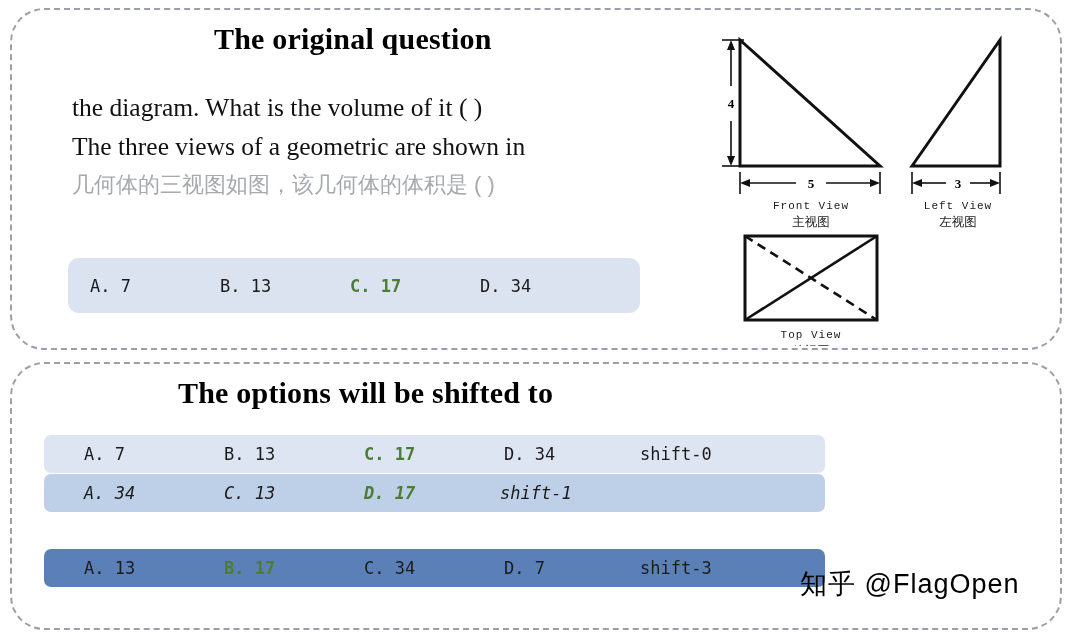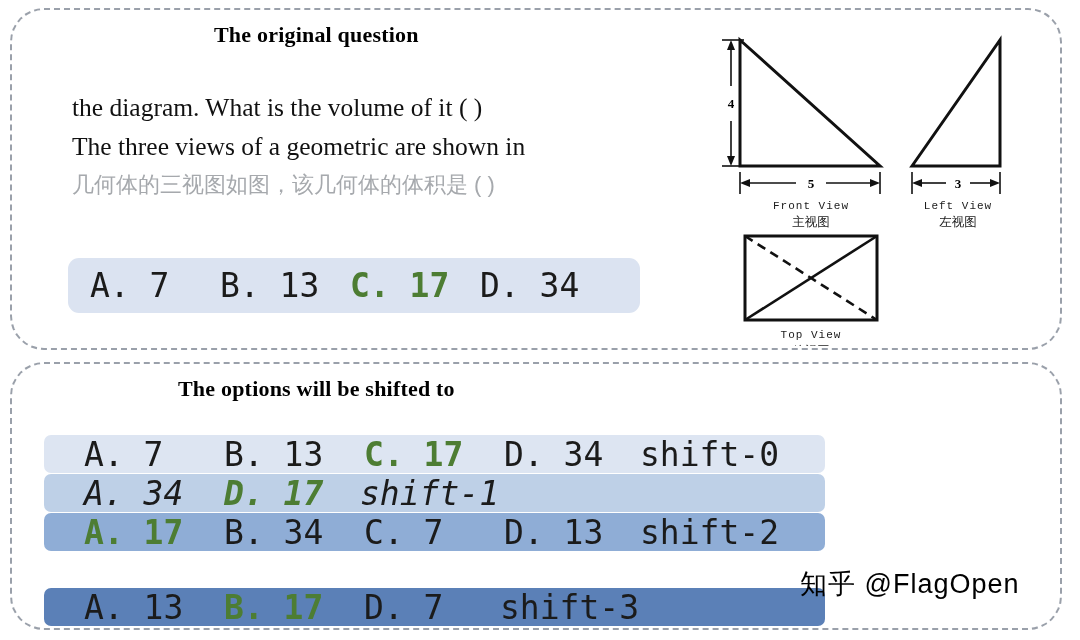"The original question" .card-title { font-size: 22px -> 30px }
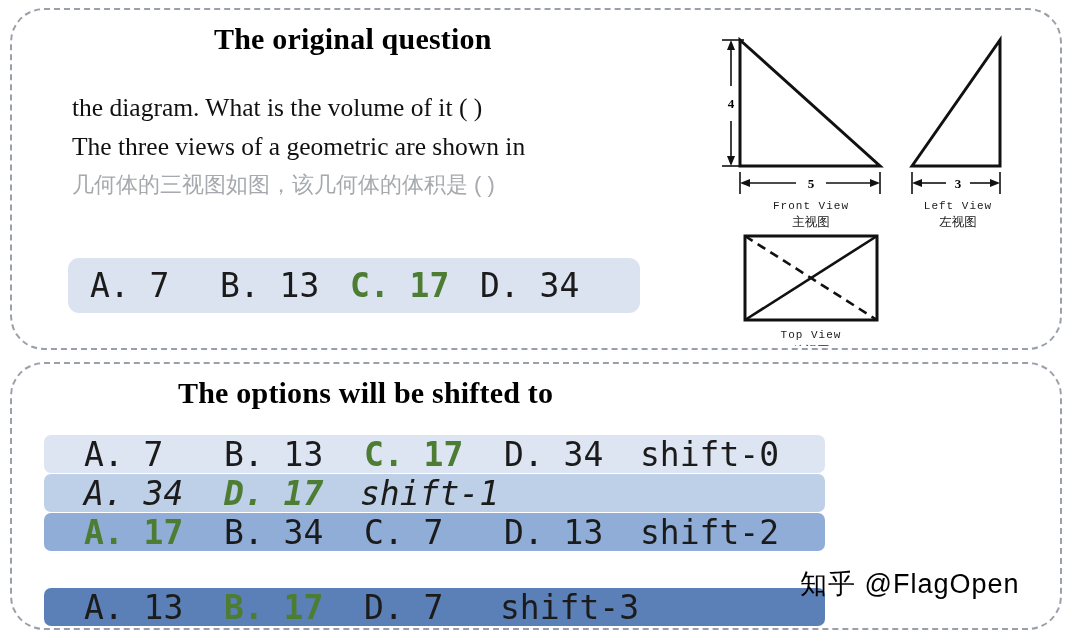"A. 7" .opt-mono { font-size: 33px -> 17px }
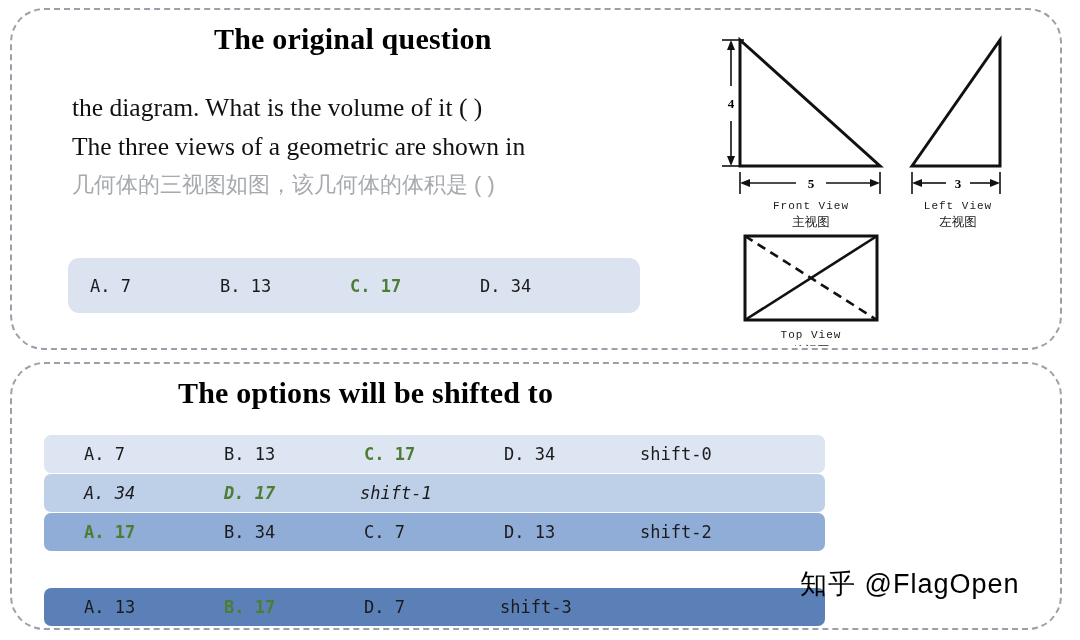"C. 13" span.opt-mono { html: none -> <span>C. 13</span> }
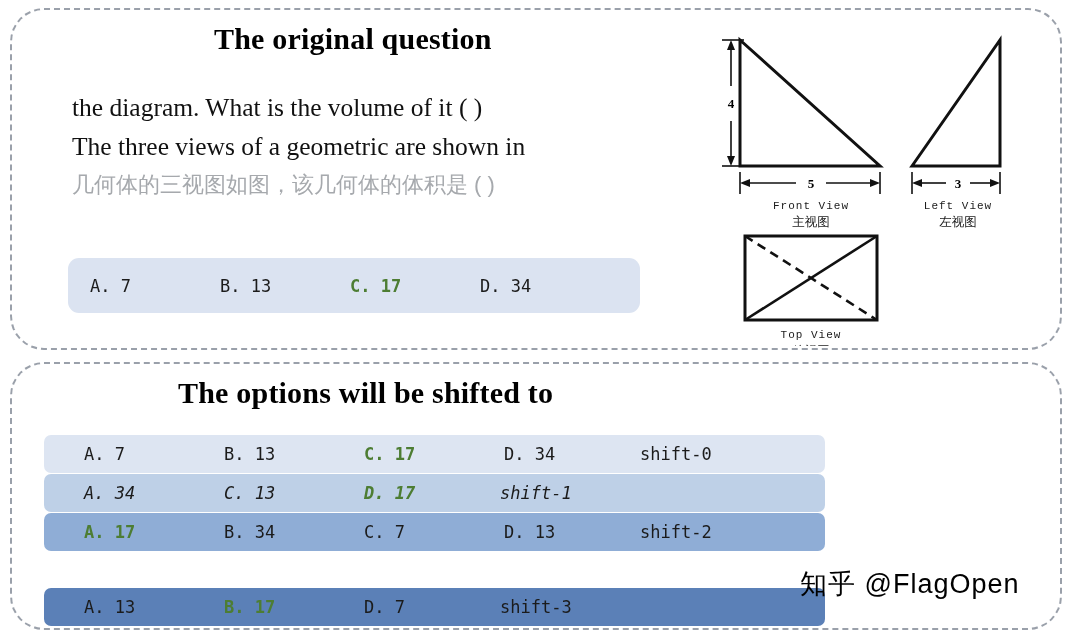"A. 17" div.shift-row { html: <div> <span>A. 17</span> <span>B. 34</span> <span>C. 7</span> <span>D. 13</span> <span>shift-2</span> </div> -> none }
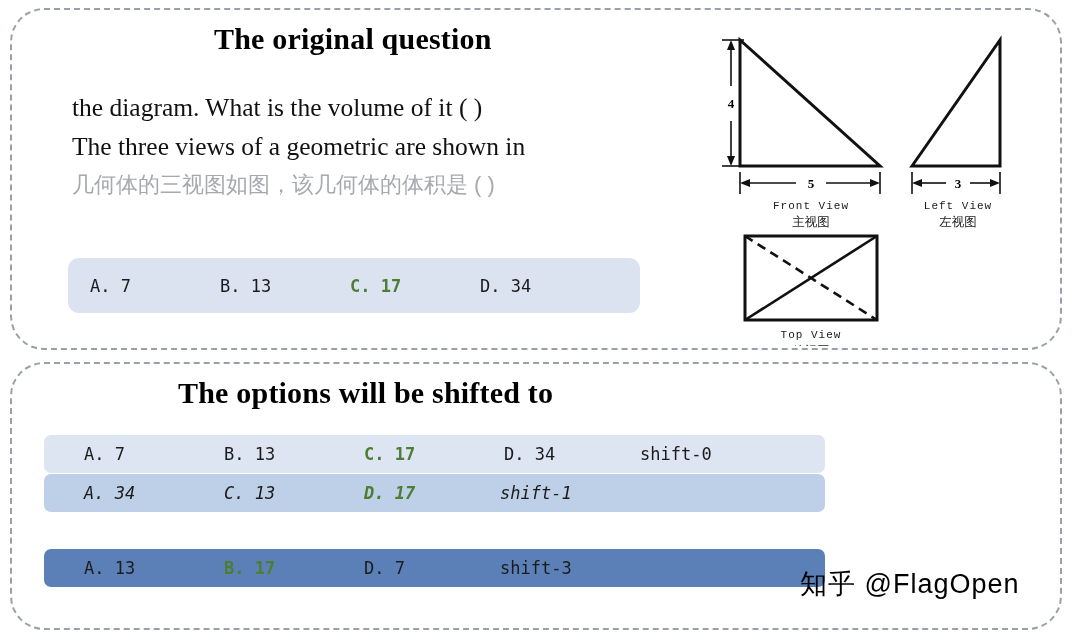"C. 34" span.opt-mono { html: none -> <span>C. 34</span> }
